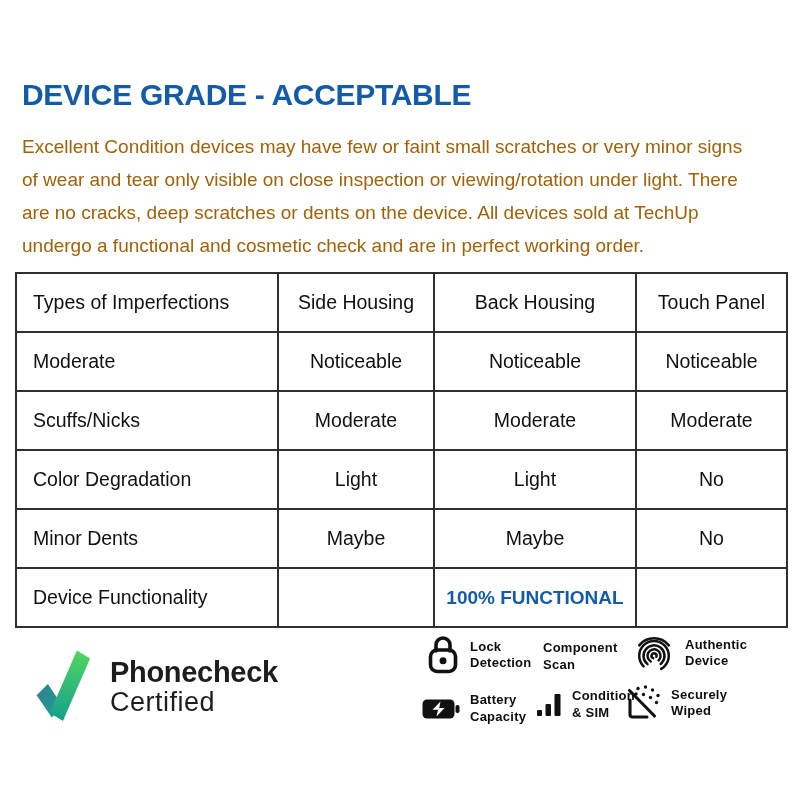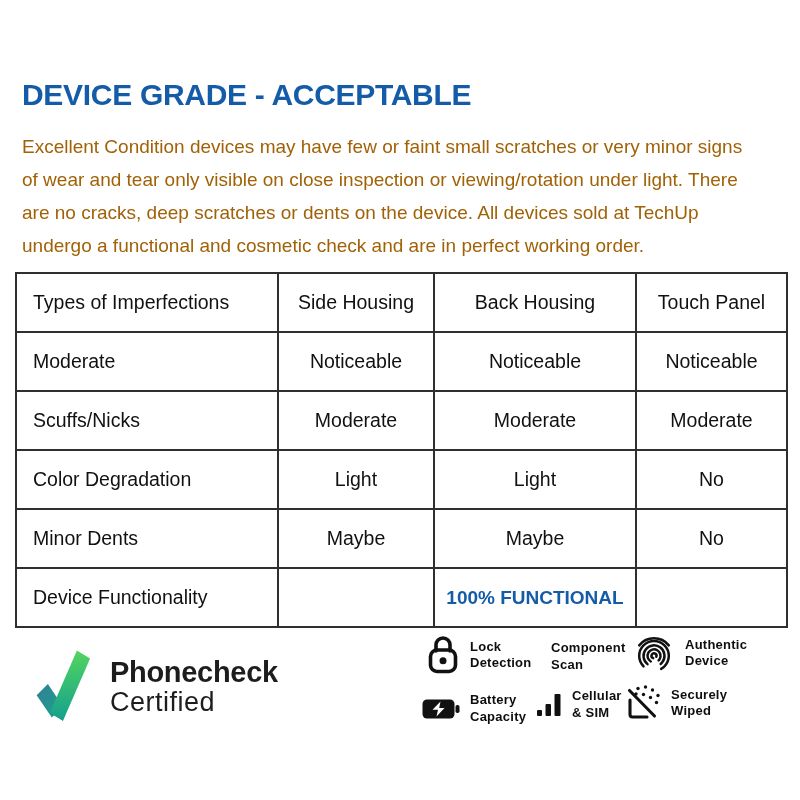"Component" .feature.no-icon .feature-label { margin-left: 8px -> 0 }
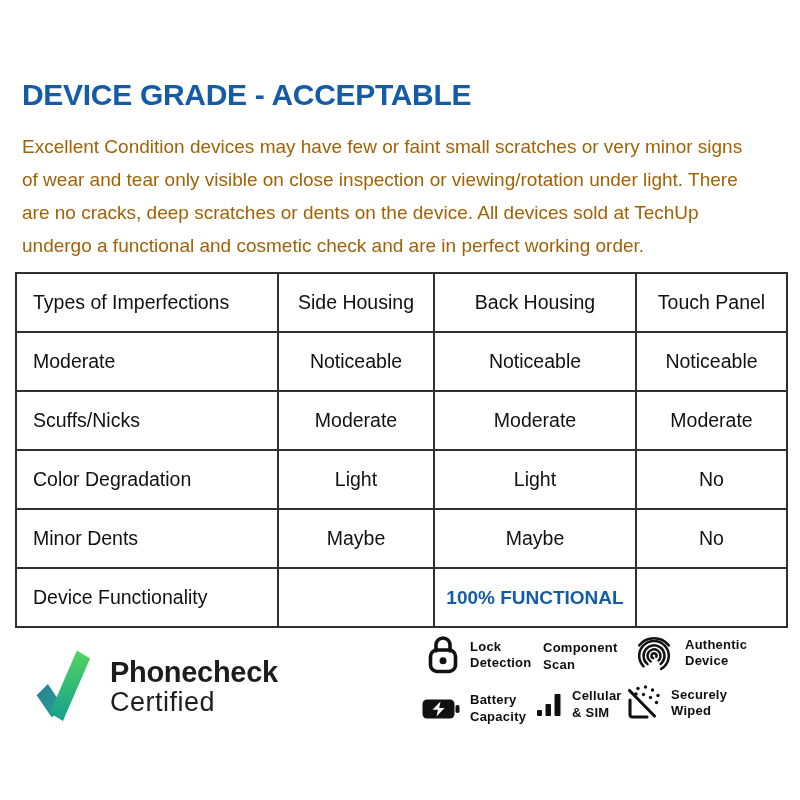"Cellular" div { text: Cellular -> Condition }
